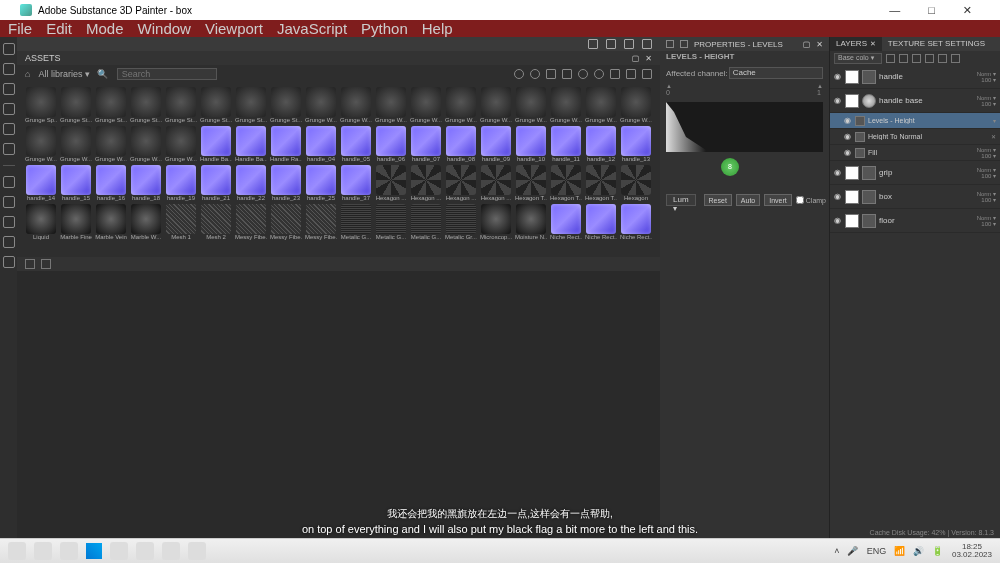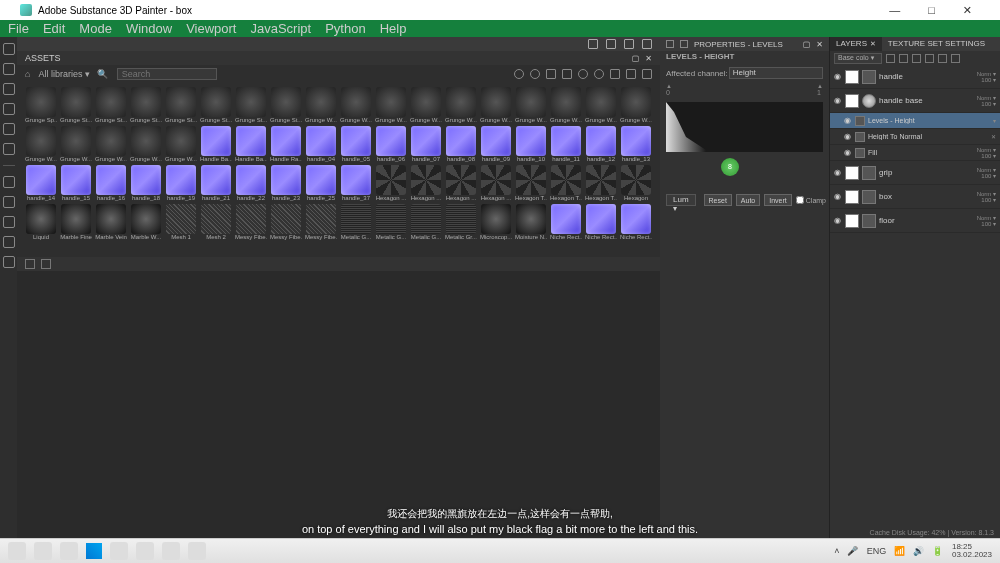"File" .menubar { background: #15803d -> #7f1d1d; font-size: 13px -> 15px }
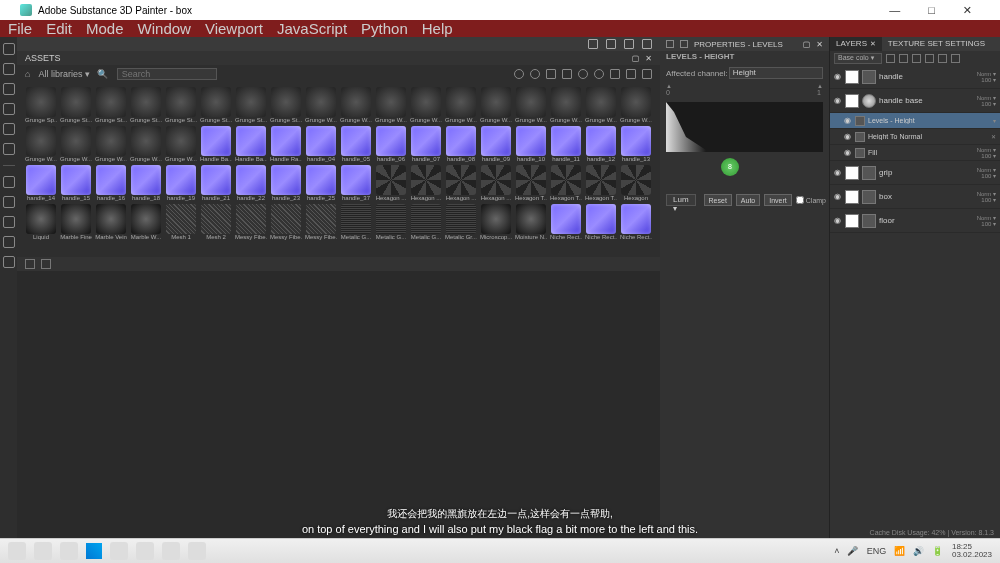"Height" div.sel { text: Height -> Cache }
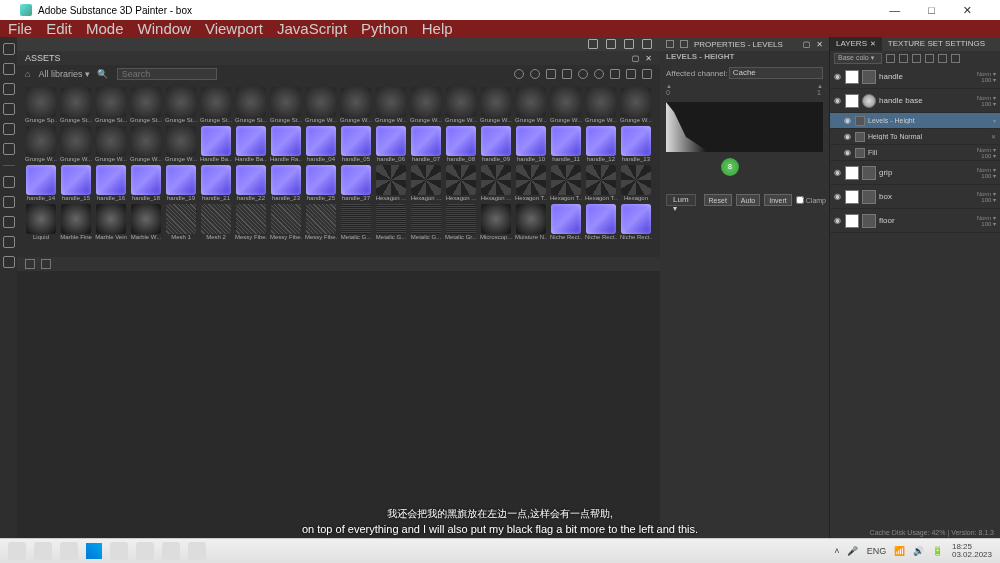"18:25" .taskbar .clock { text-align: left -> center }
